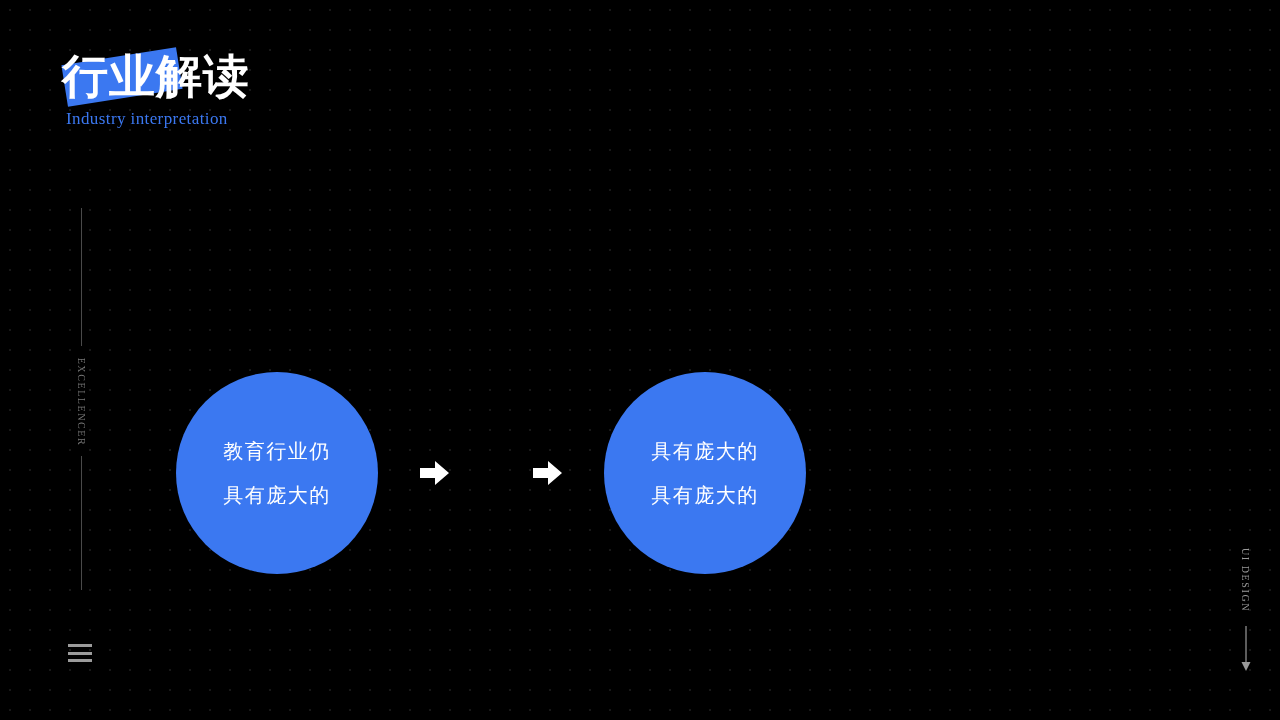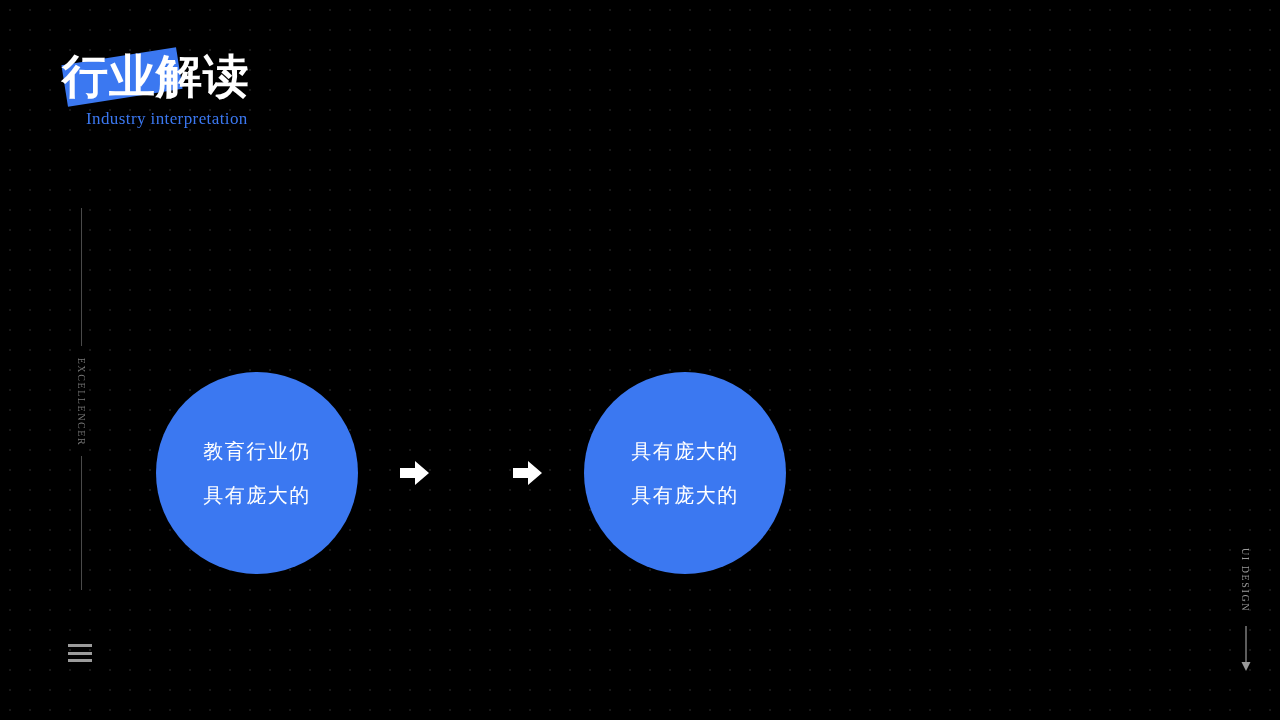"Industry interpretation" #title-en { margin-left: 20px -> none }
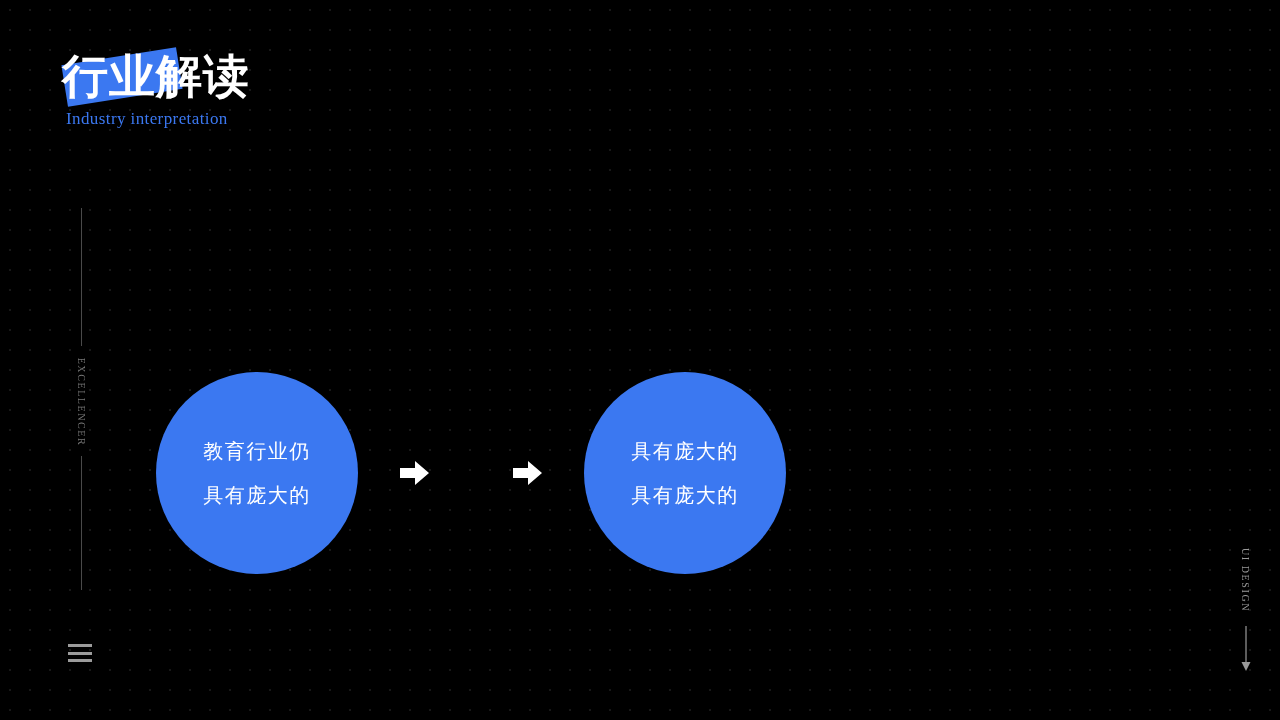"教育行业仍" #flow { left: 156px -> 176px }
